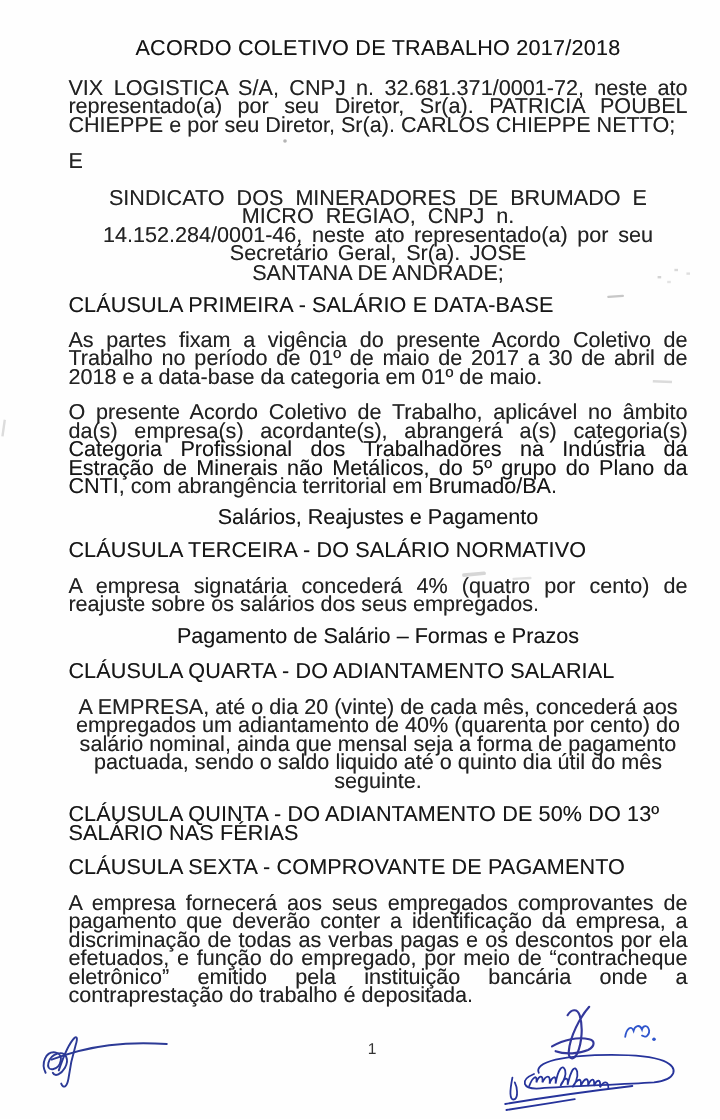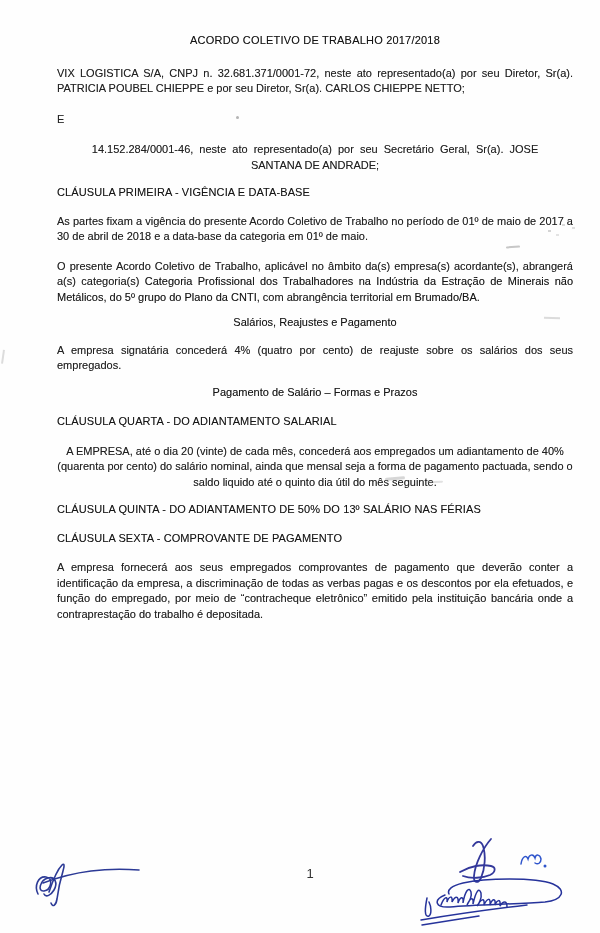"ACORDO COLETIVO DE TRABALHO 2017/2018" .content p, .content h1, .content h2, .content h3 { font-size: 11px -> 18px }
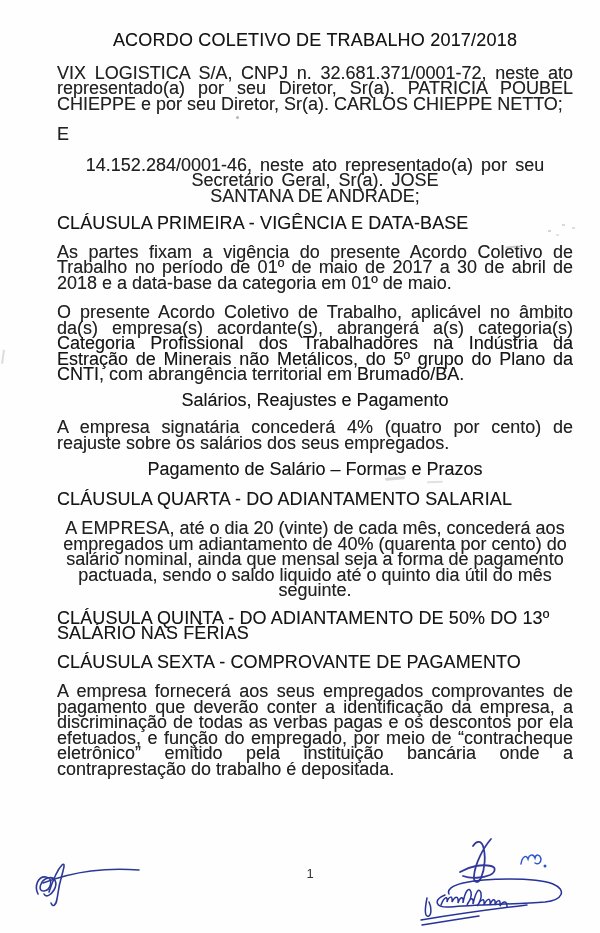"SINDICATO DOS MINERADORES DE BRUMADO" span.uline { html: none -> <span>SINDICATO DOS MINERADORES DE BRUMADO E MICRO REGIAO, CNPJ n.</span> }
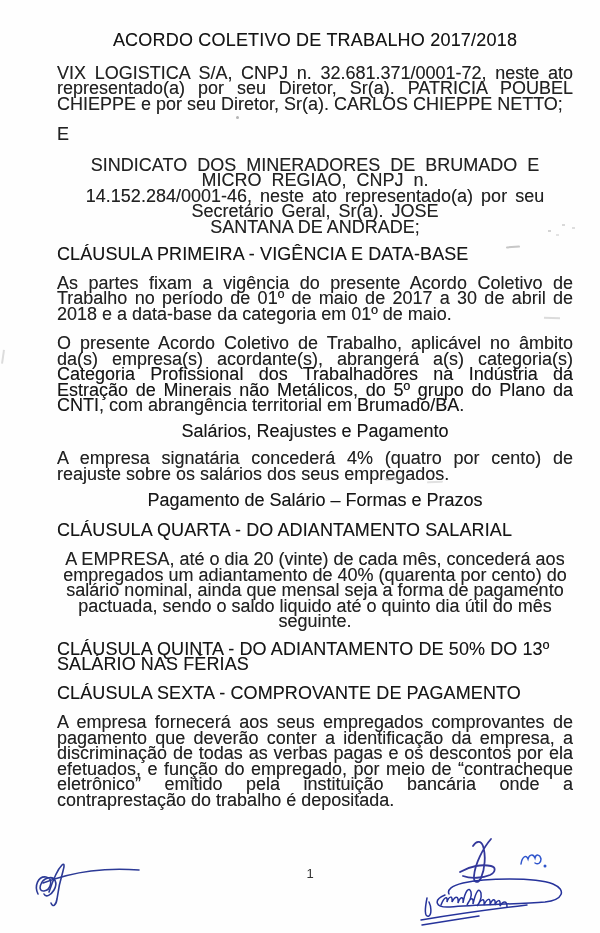"CLÁUSULA PRIMEIRA - VIGÊNCIA E" h2.heading { text: VIGÊNCIA -> SALÁRIO }
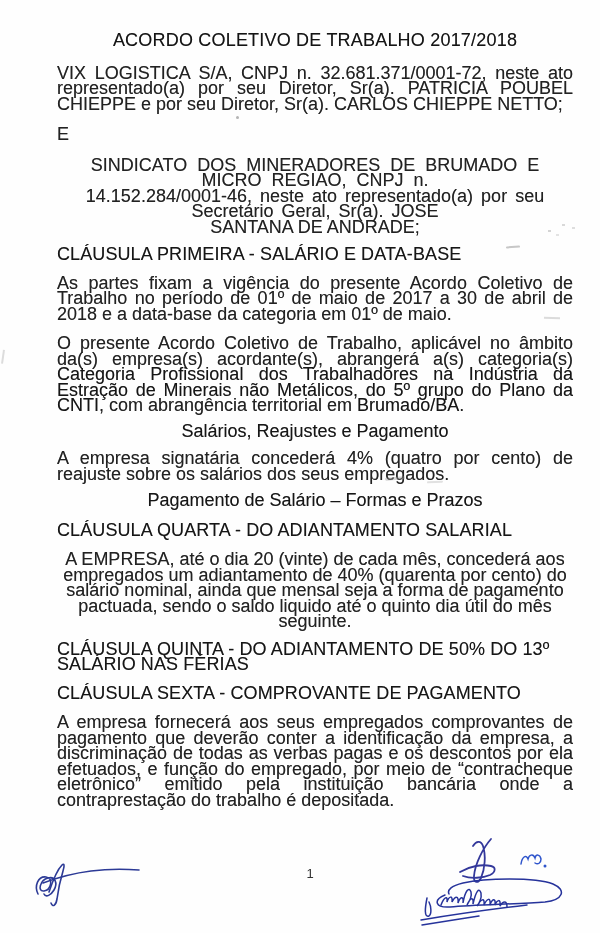"CLÁUSULA TERCEIRA - DO SALÁRIO" h2.heading { html: none -> <h2>CLÁUSULA TERCEIRA - DO SALÁRIO NORMATIVO</h2> }
